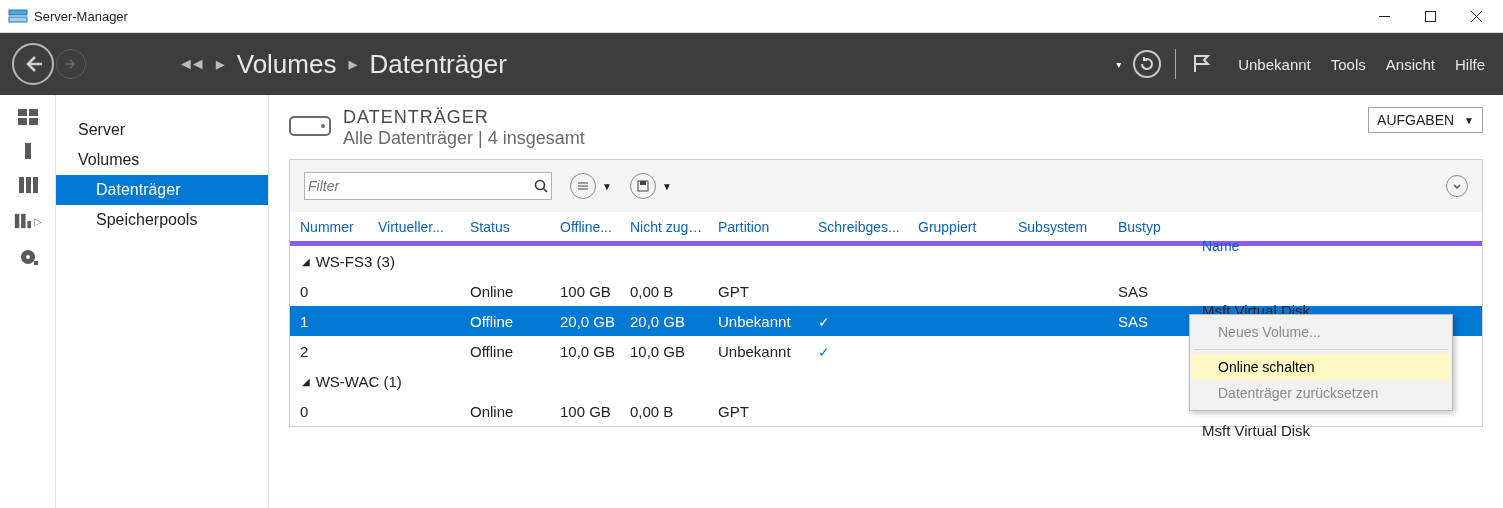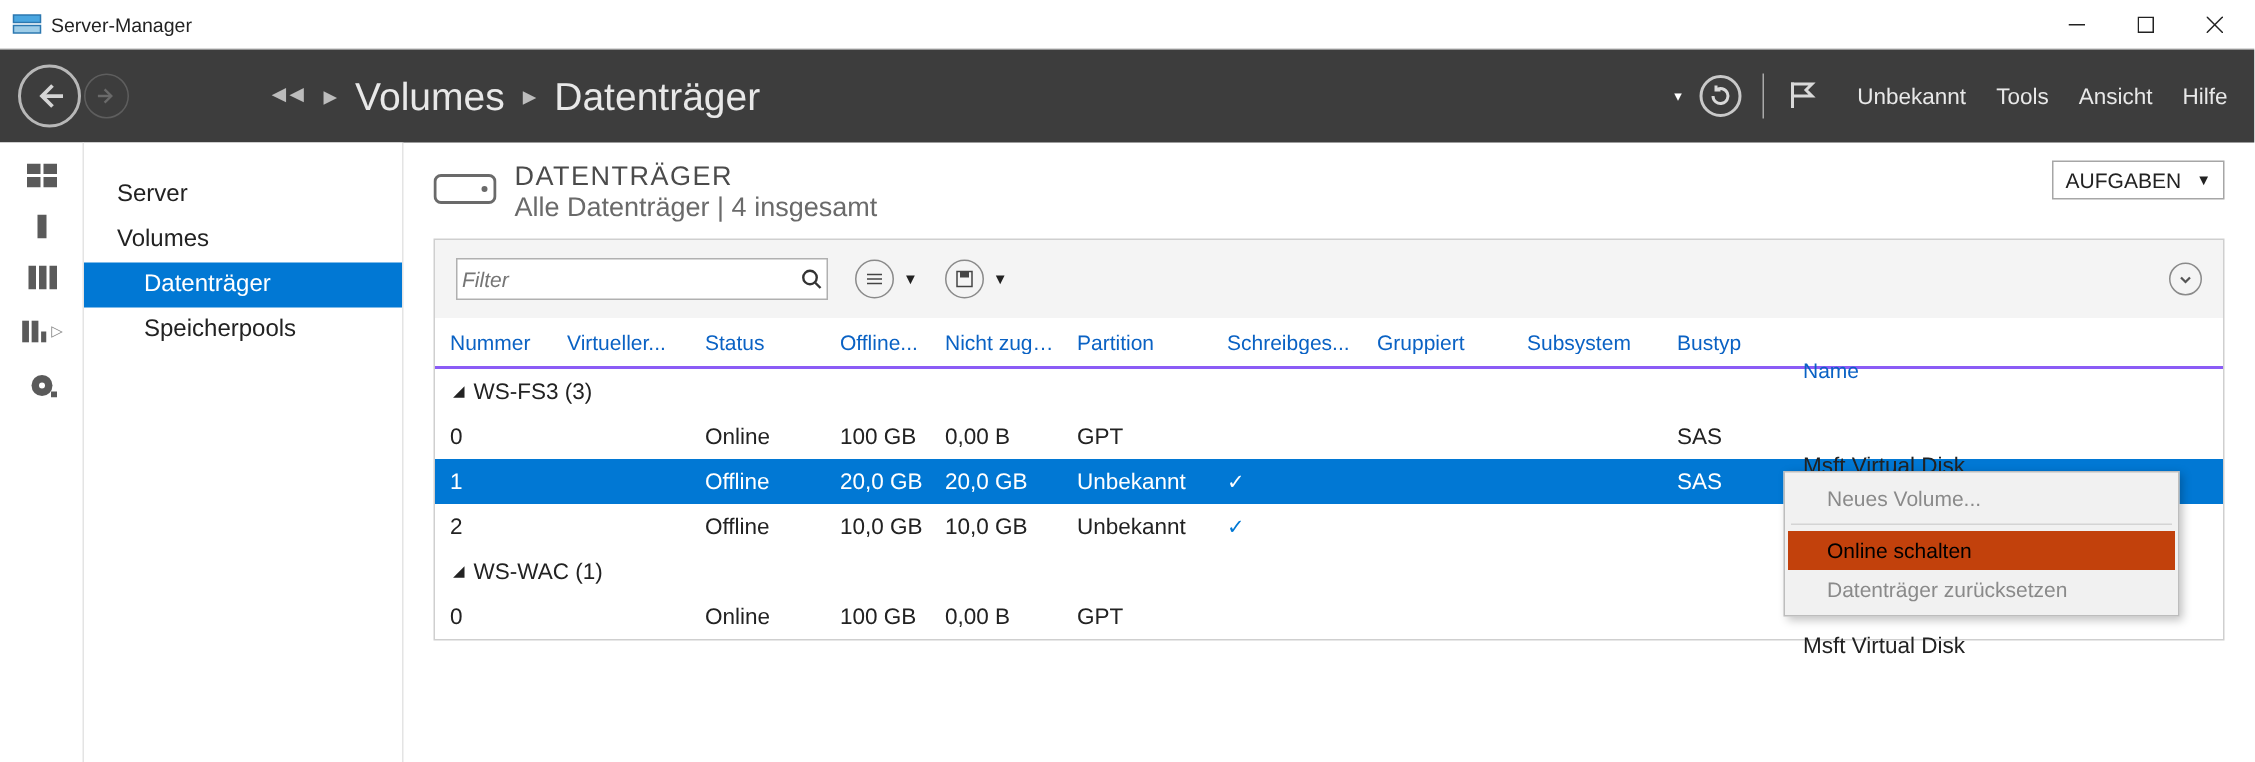"Nummer" .thead { border-bottom: 2px solid #8b5cf6 -> 5px solid #8b5cf6 }
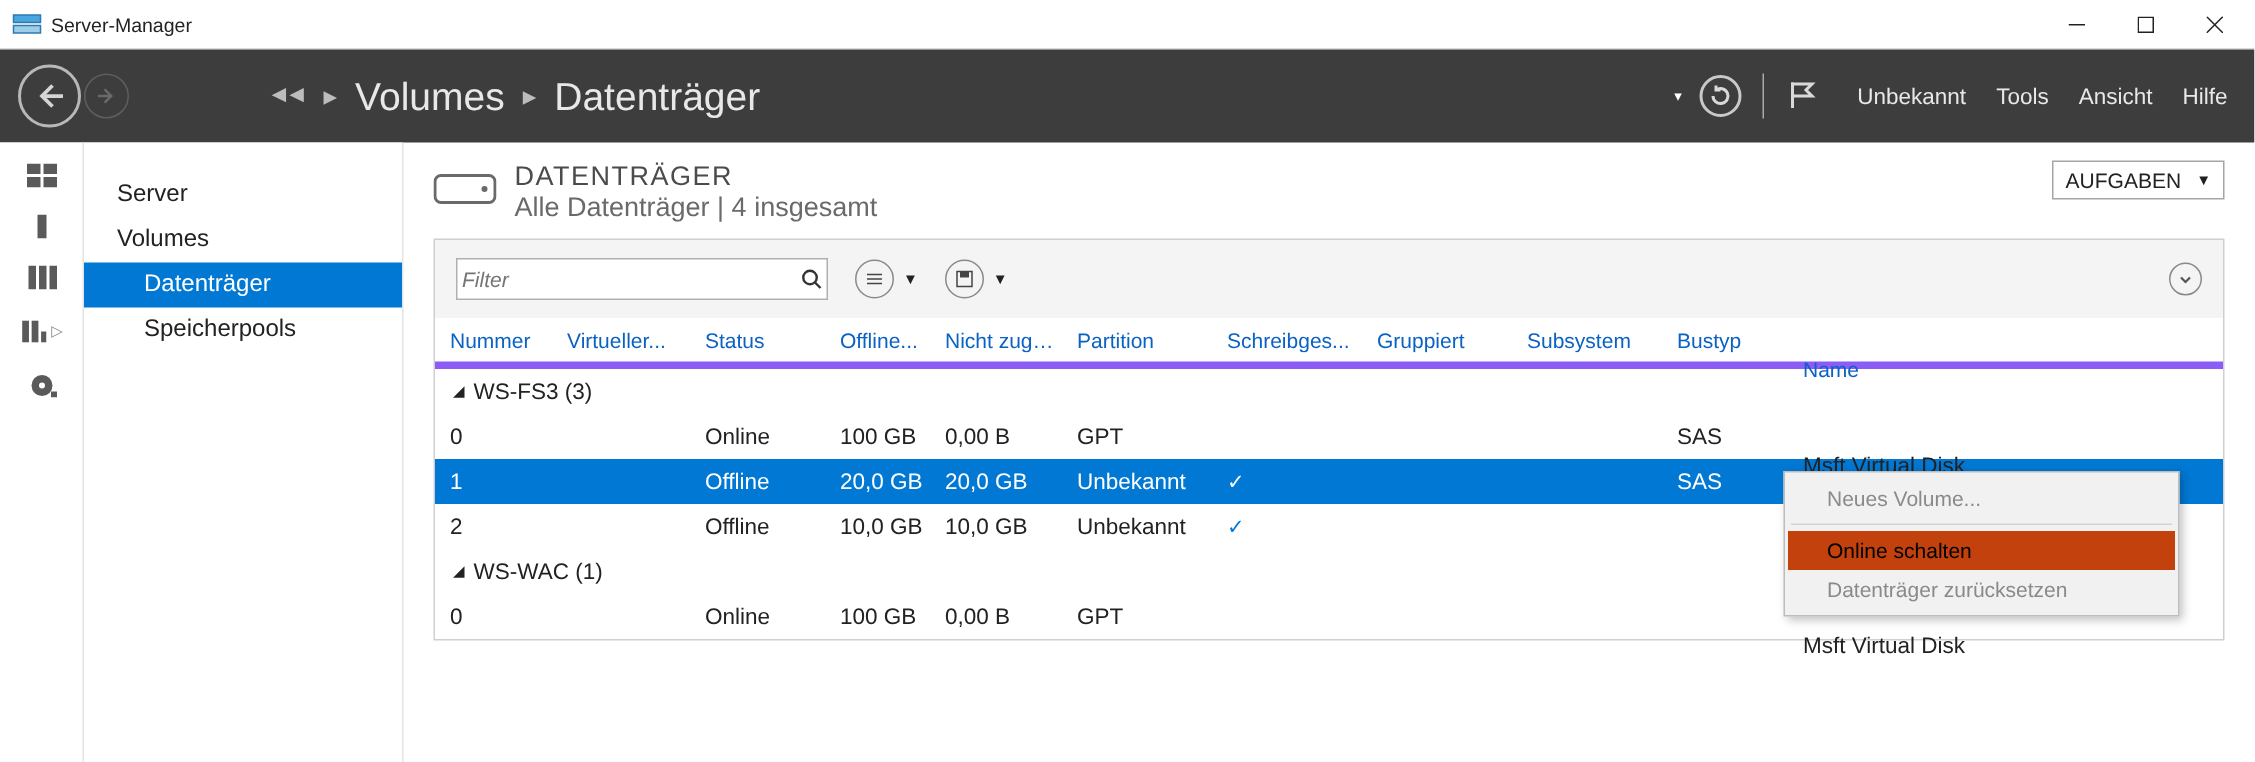"Online schalten" .ctx-item.highlight { background: #c2410c -> #fef9c3 }
